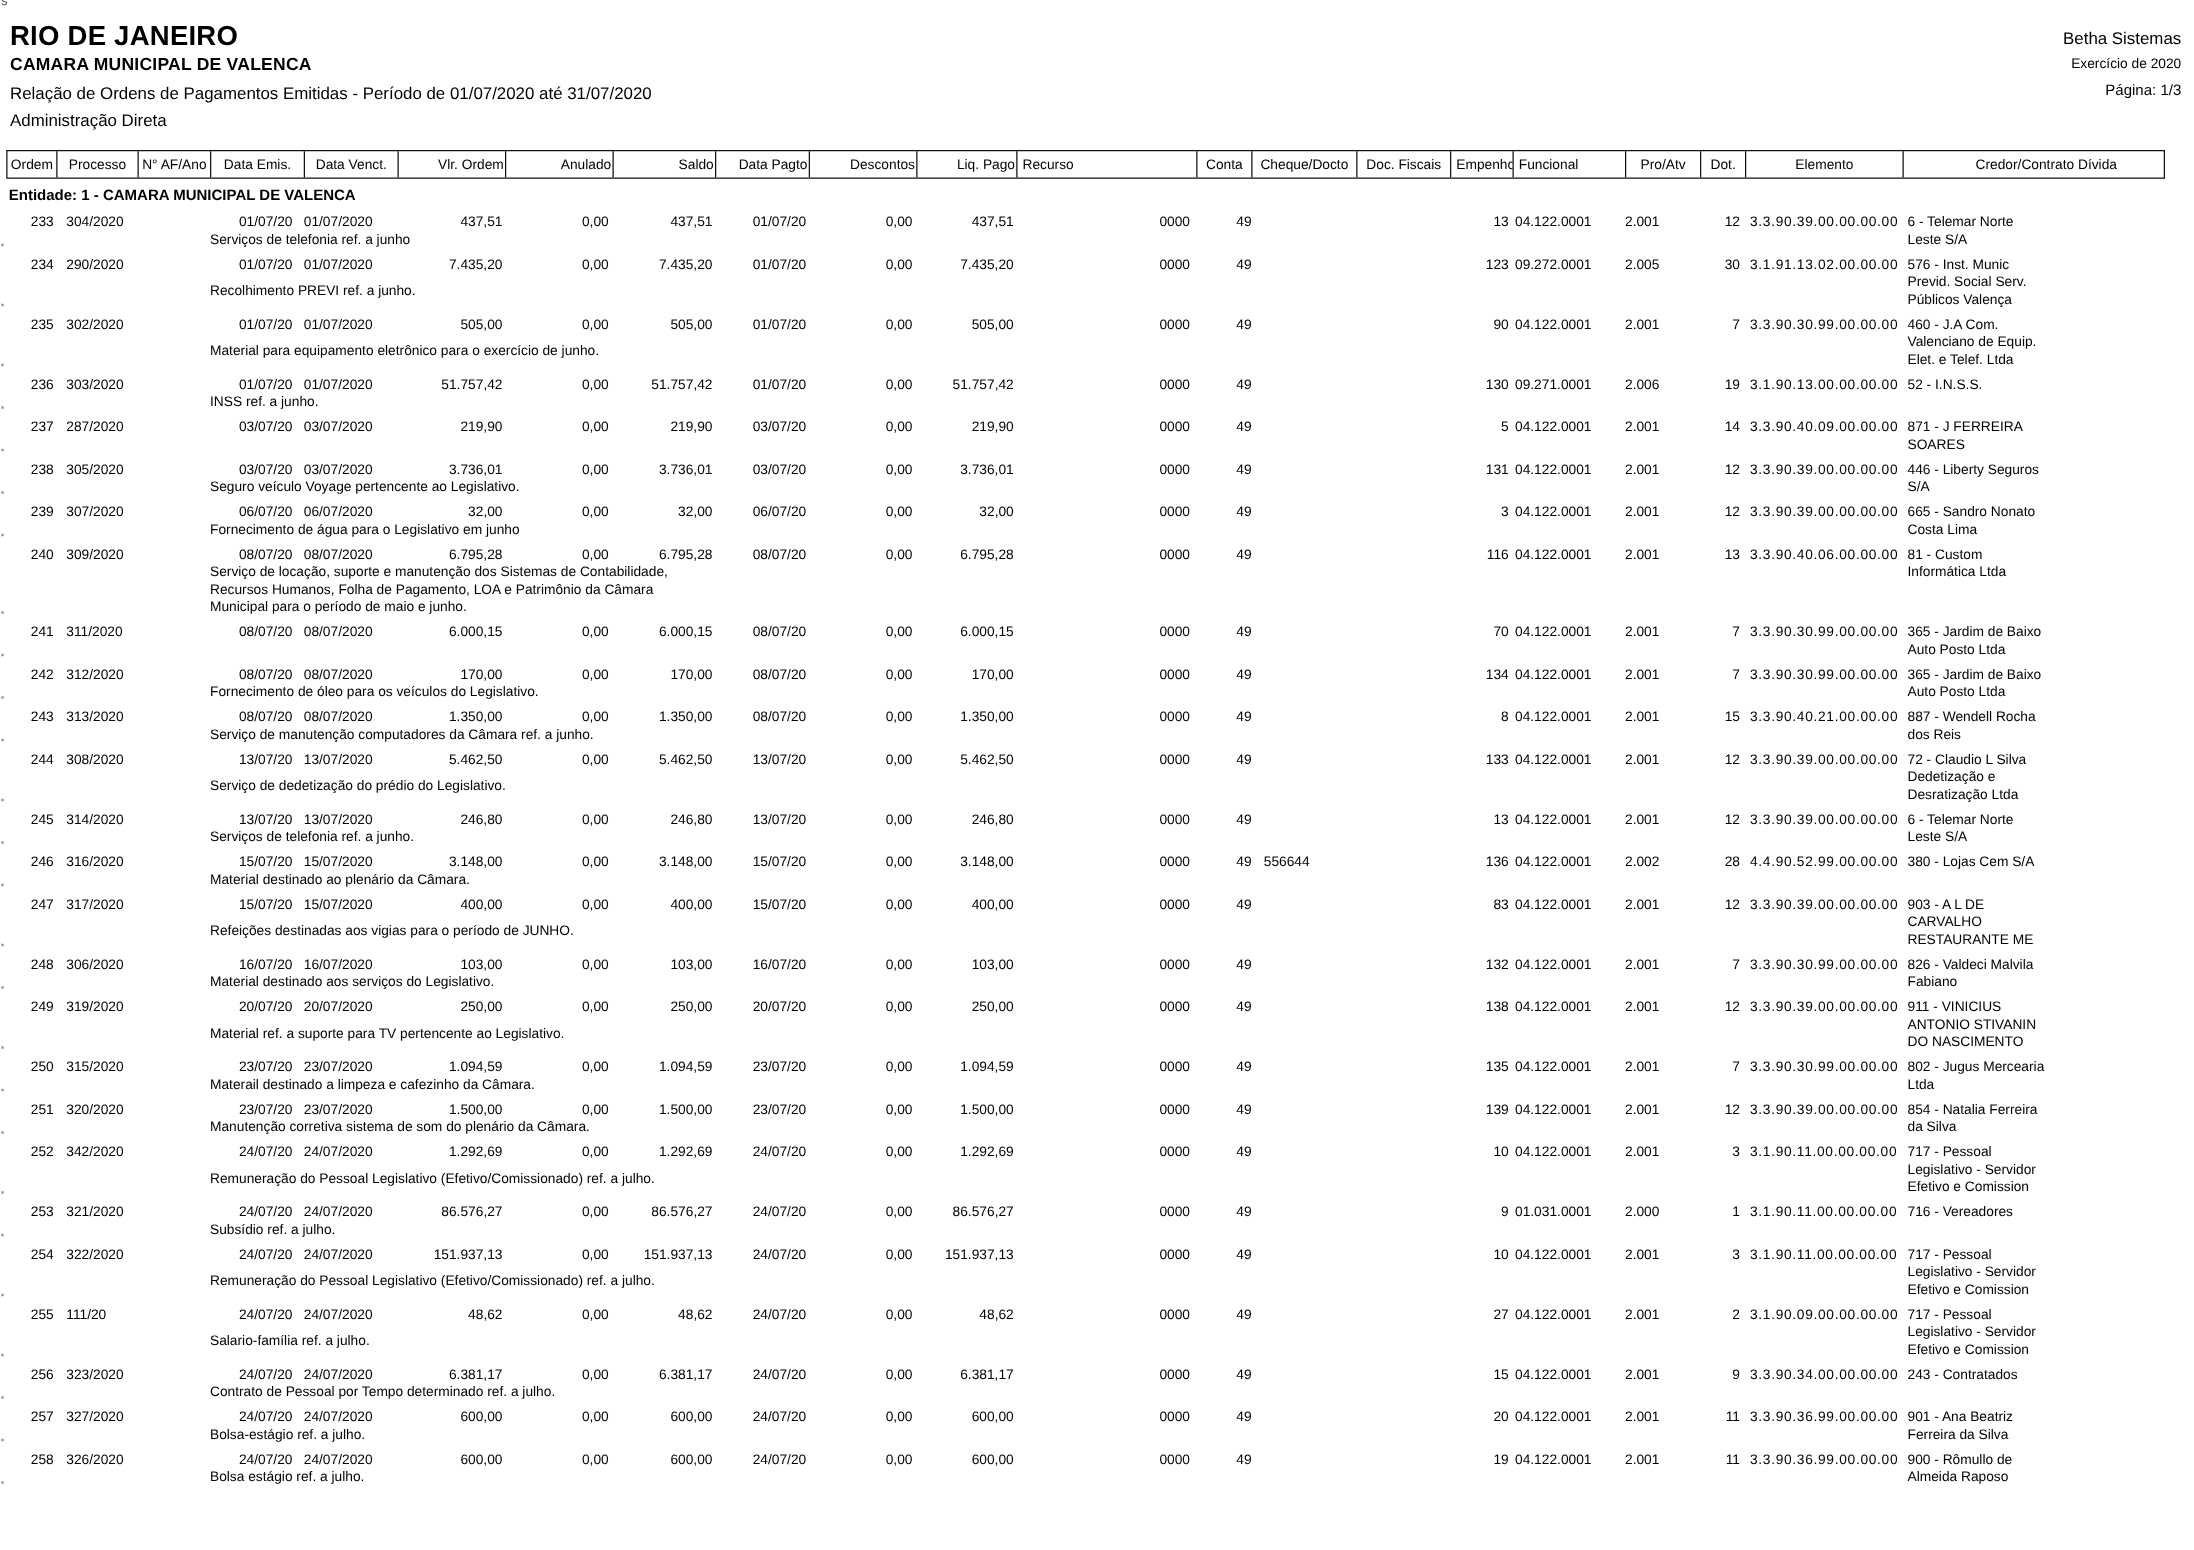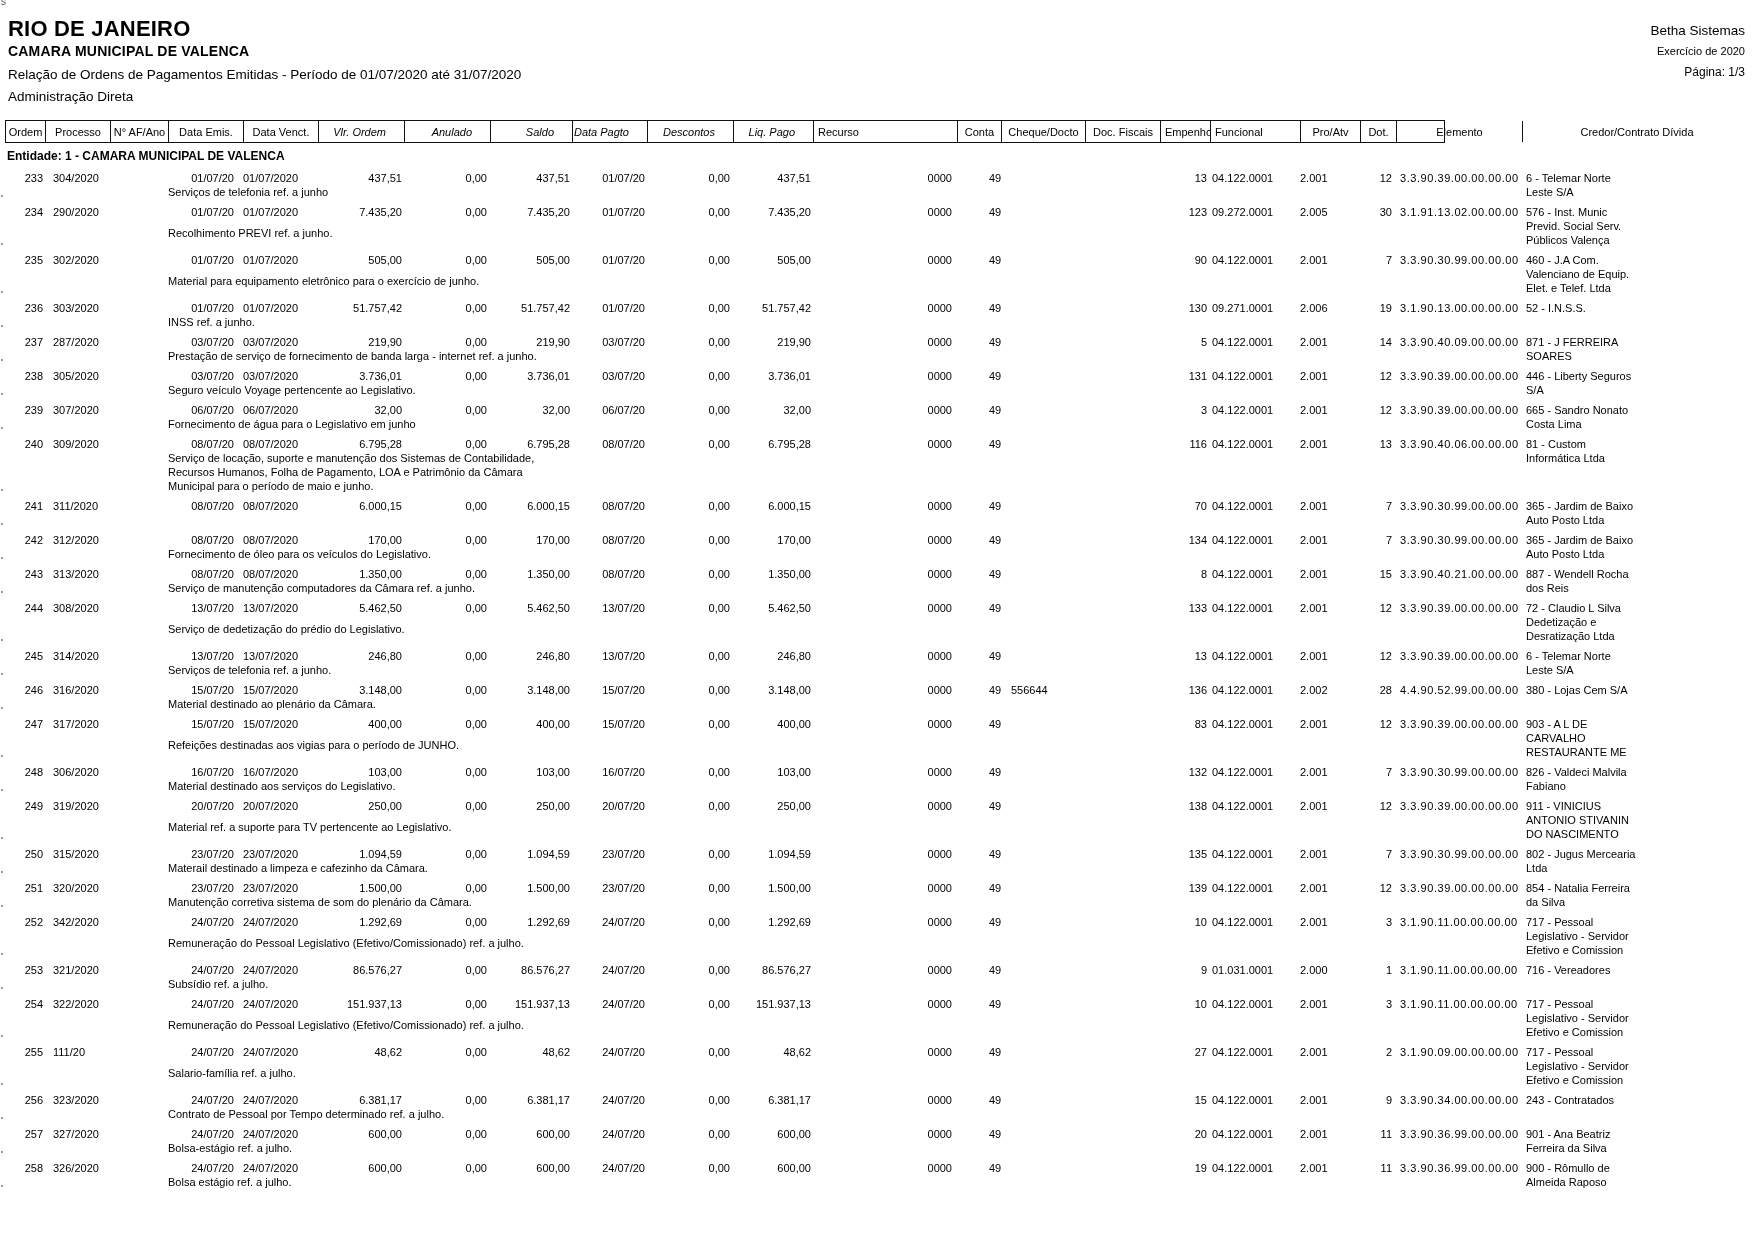"Ordem" .grid21 { width: 1440px -> 1727px }
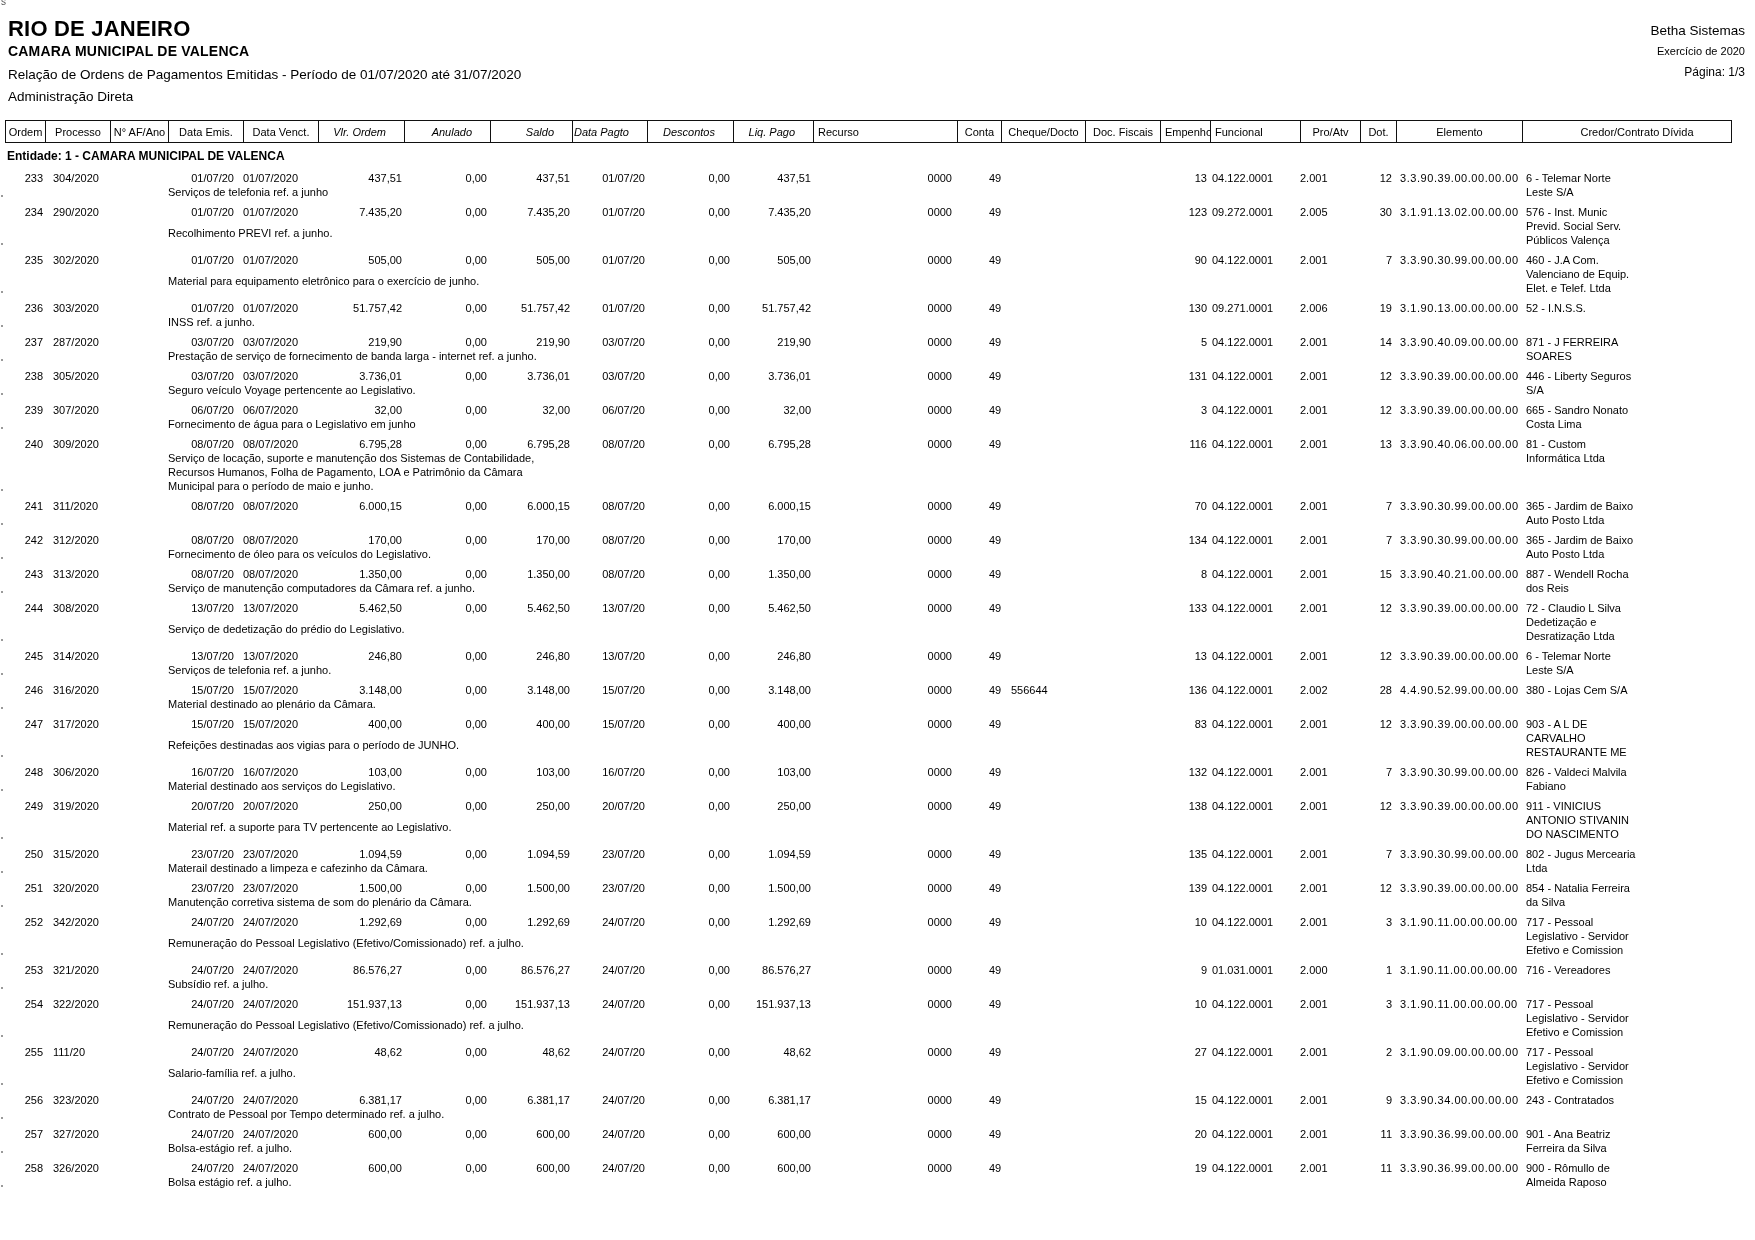"Vlr. Ordem" .col-header .h-right { font-style: italic -> none; padding-right: 18px -> 1px }
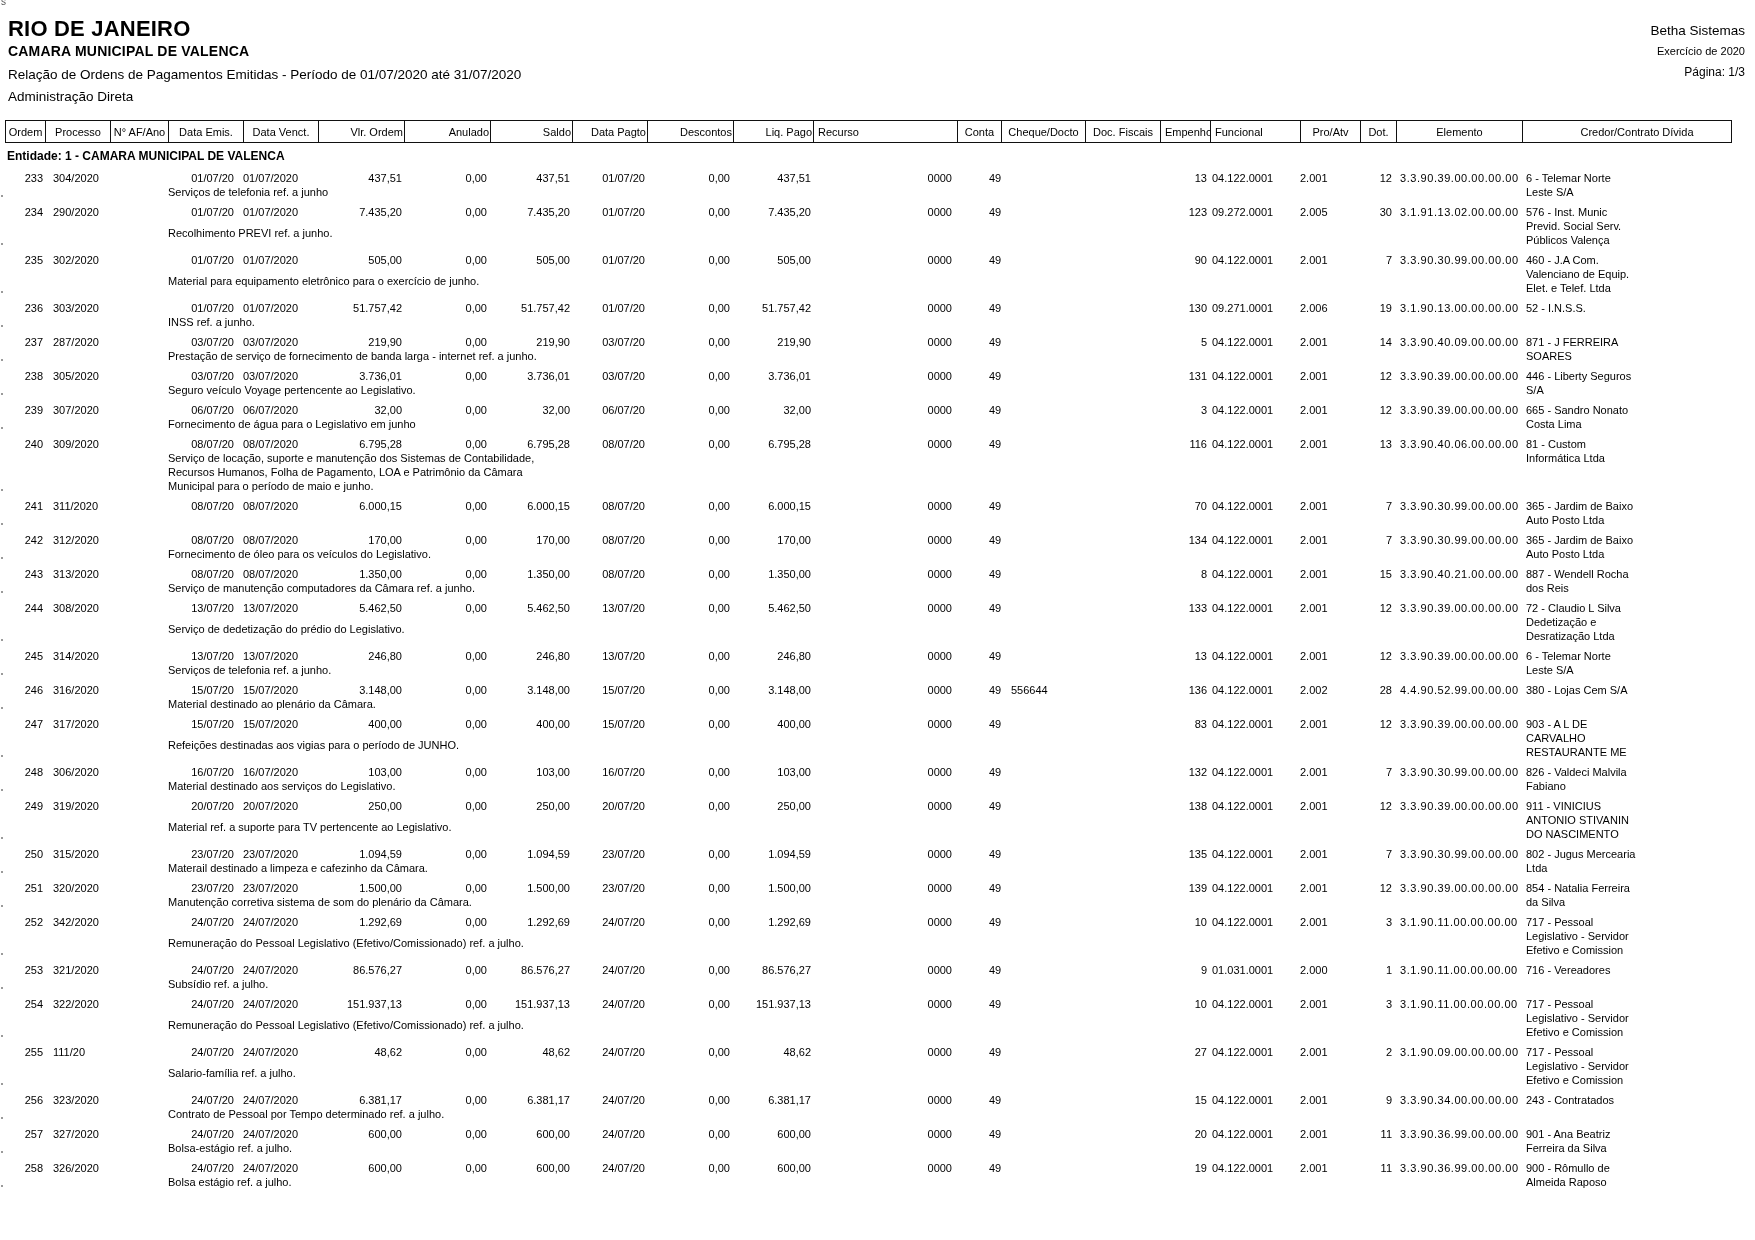"Prestação de serviço de fornecimento" div.cell { html: <div>Prestação de serviço de fornecimento de banda larga - internet ref. a junho.</div> -> none }
